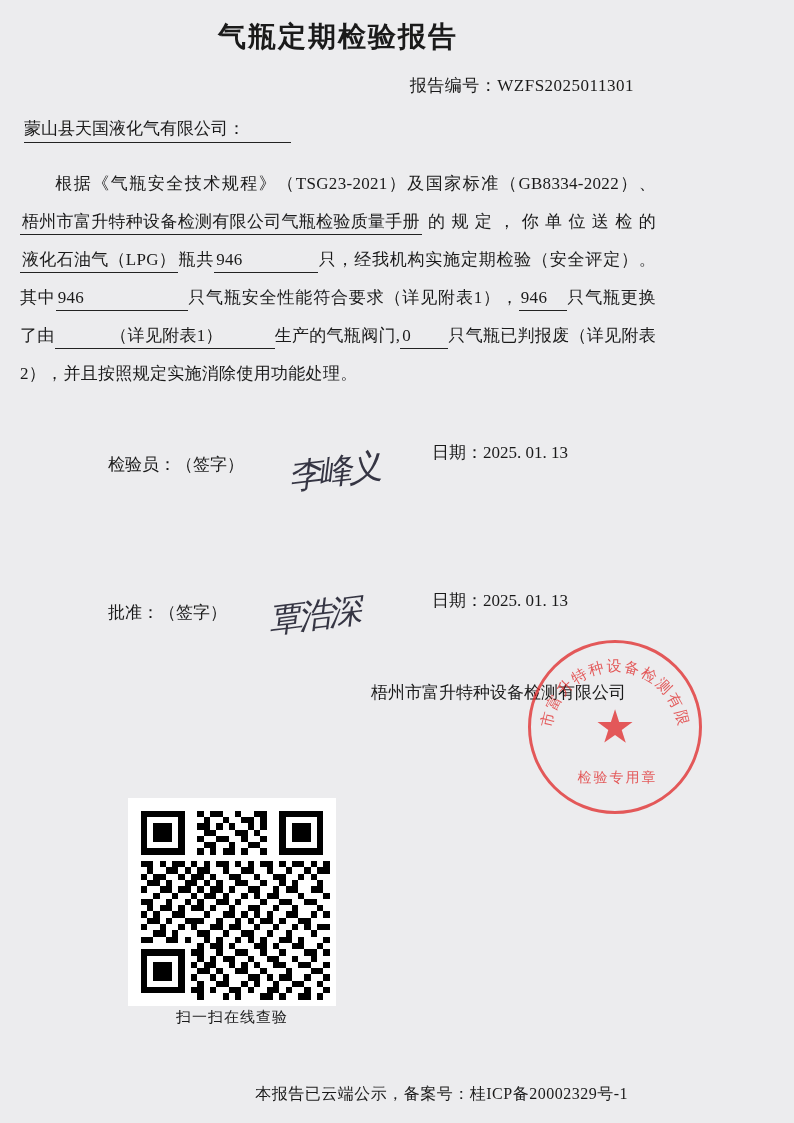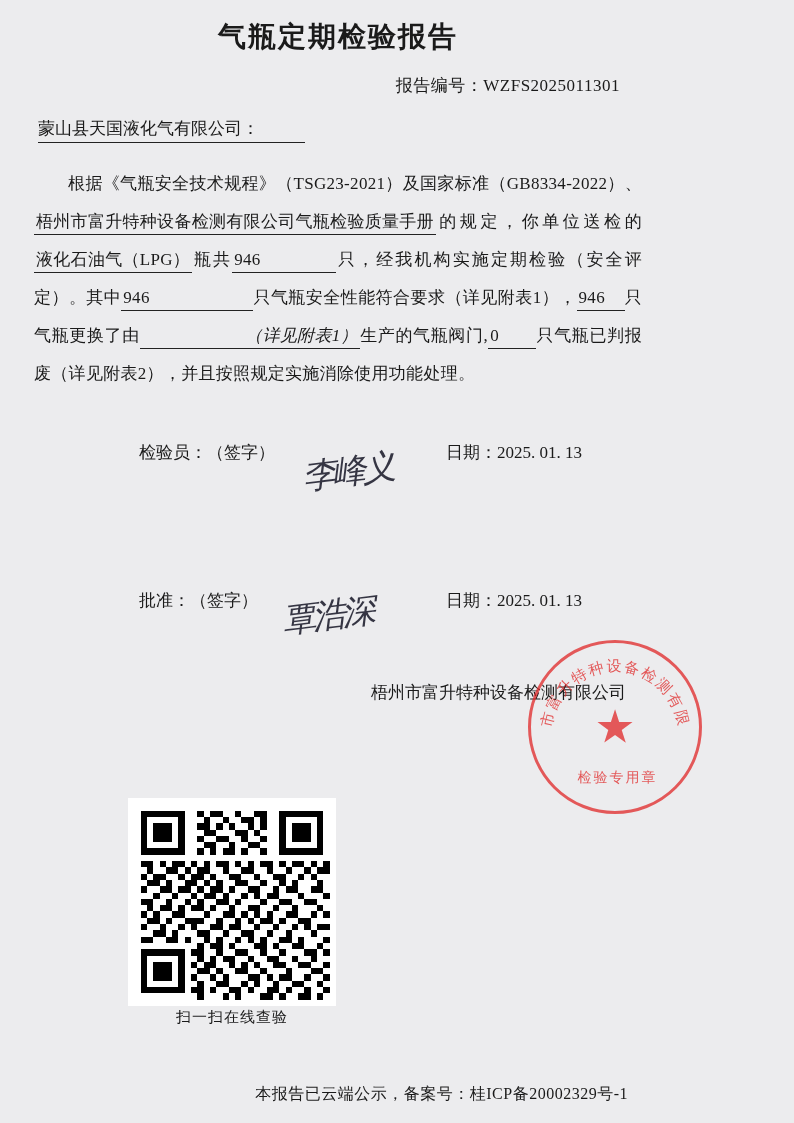"气瓶定期检验报告" .page { padding: 0 34px -> 0 20px }
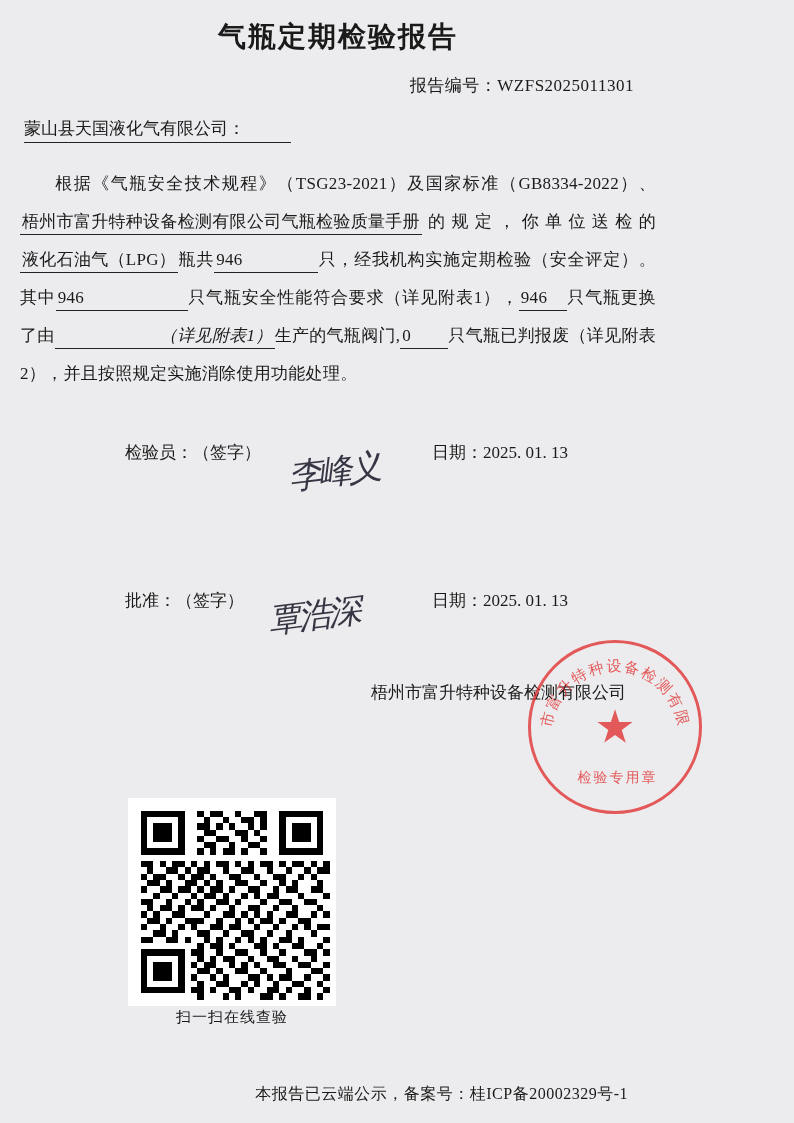"（详见附表1）" .ul-w6 { font-style: italic -> none; text-align: right -> center }
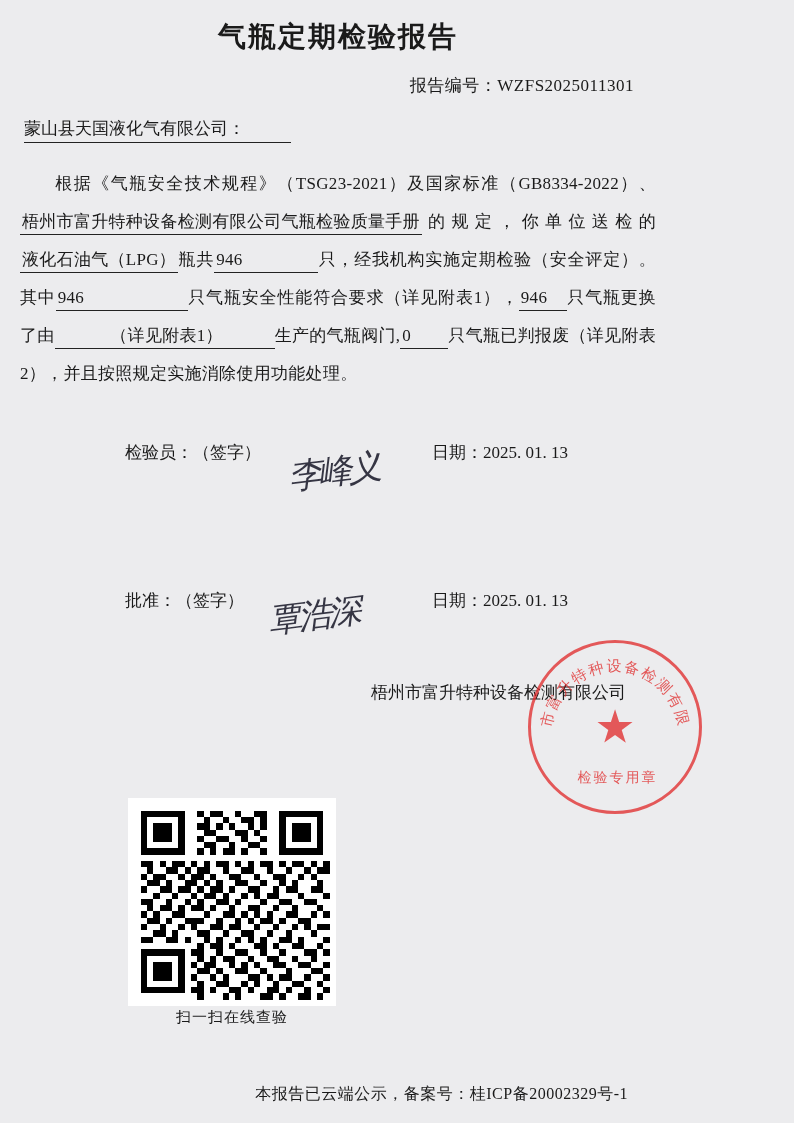"检验员：（签字）" .sig-label { margin-left: 17px -> none; top: 0 -> 12px }
